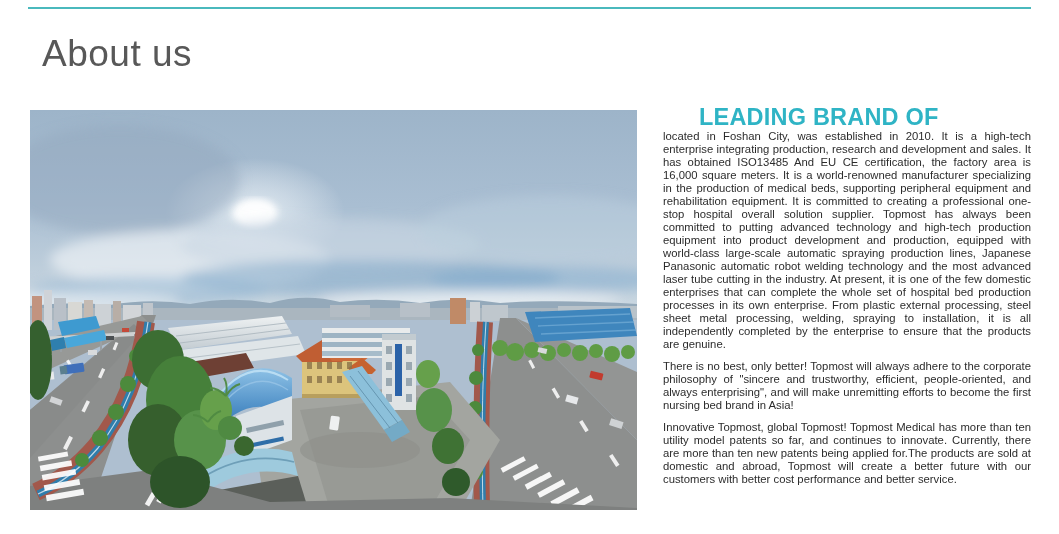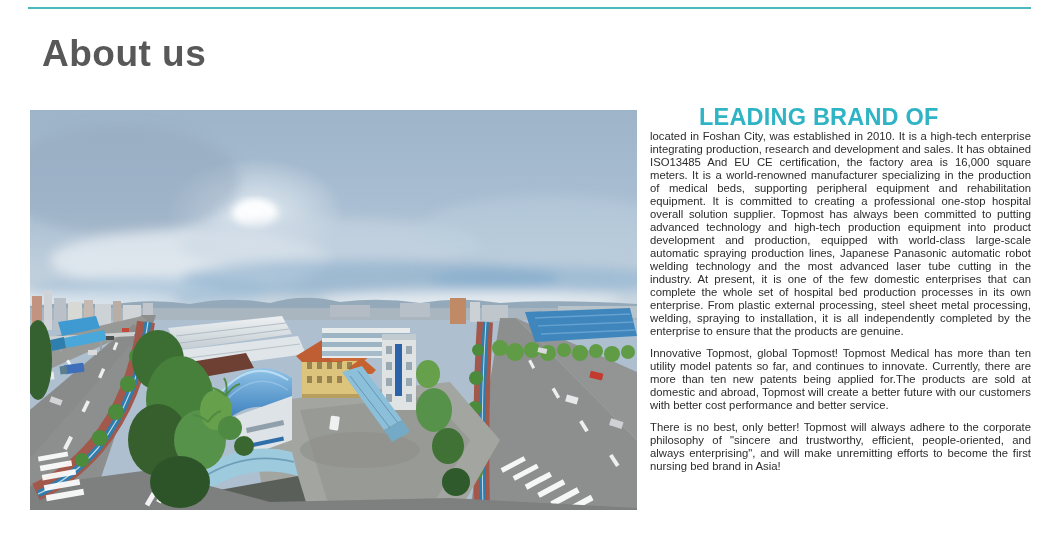"About us" .page-title { font-weight: 700 -> 400 }
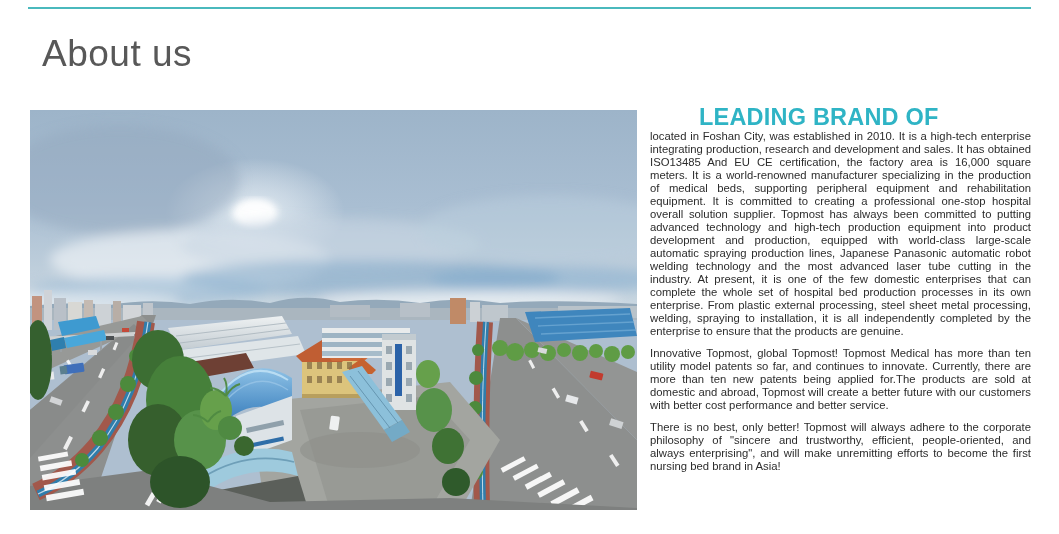"located in Foshan City, was" .text-col p { margin: 0 0 9px 0 -> 0 0 9px 13px }
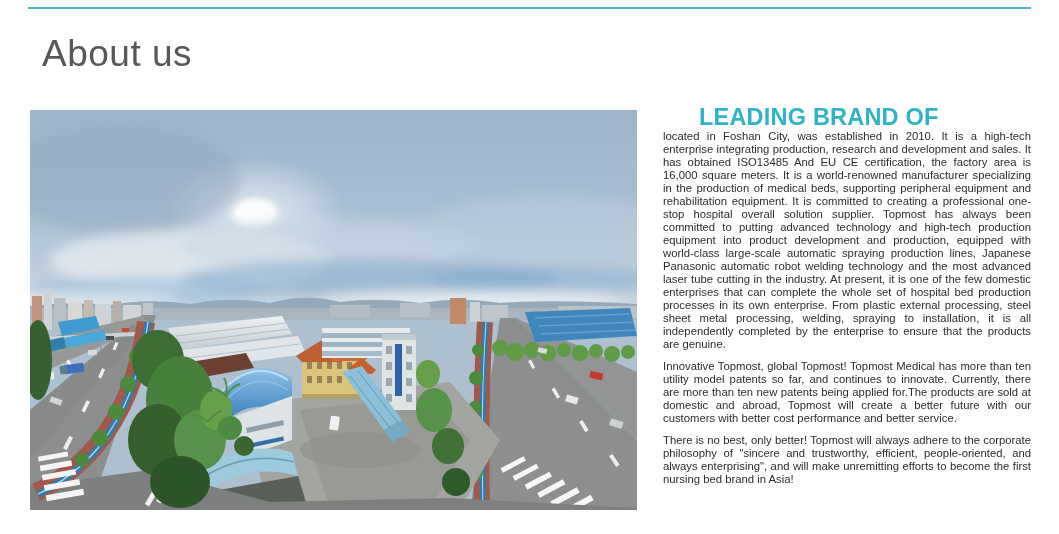"Innovative Topmost, global Topmost!" p { order: before "There is no best, only" -> after "There is no best, only" }
